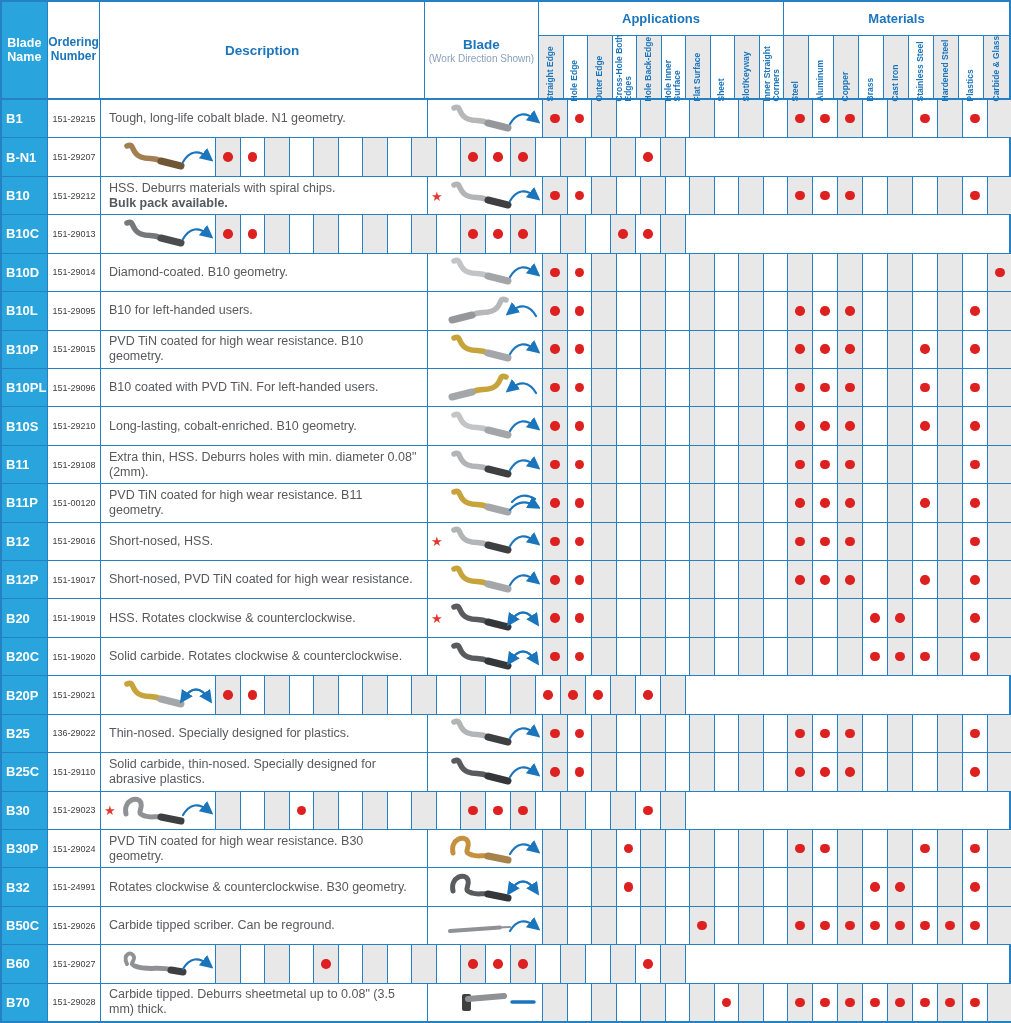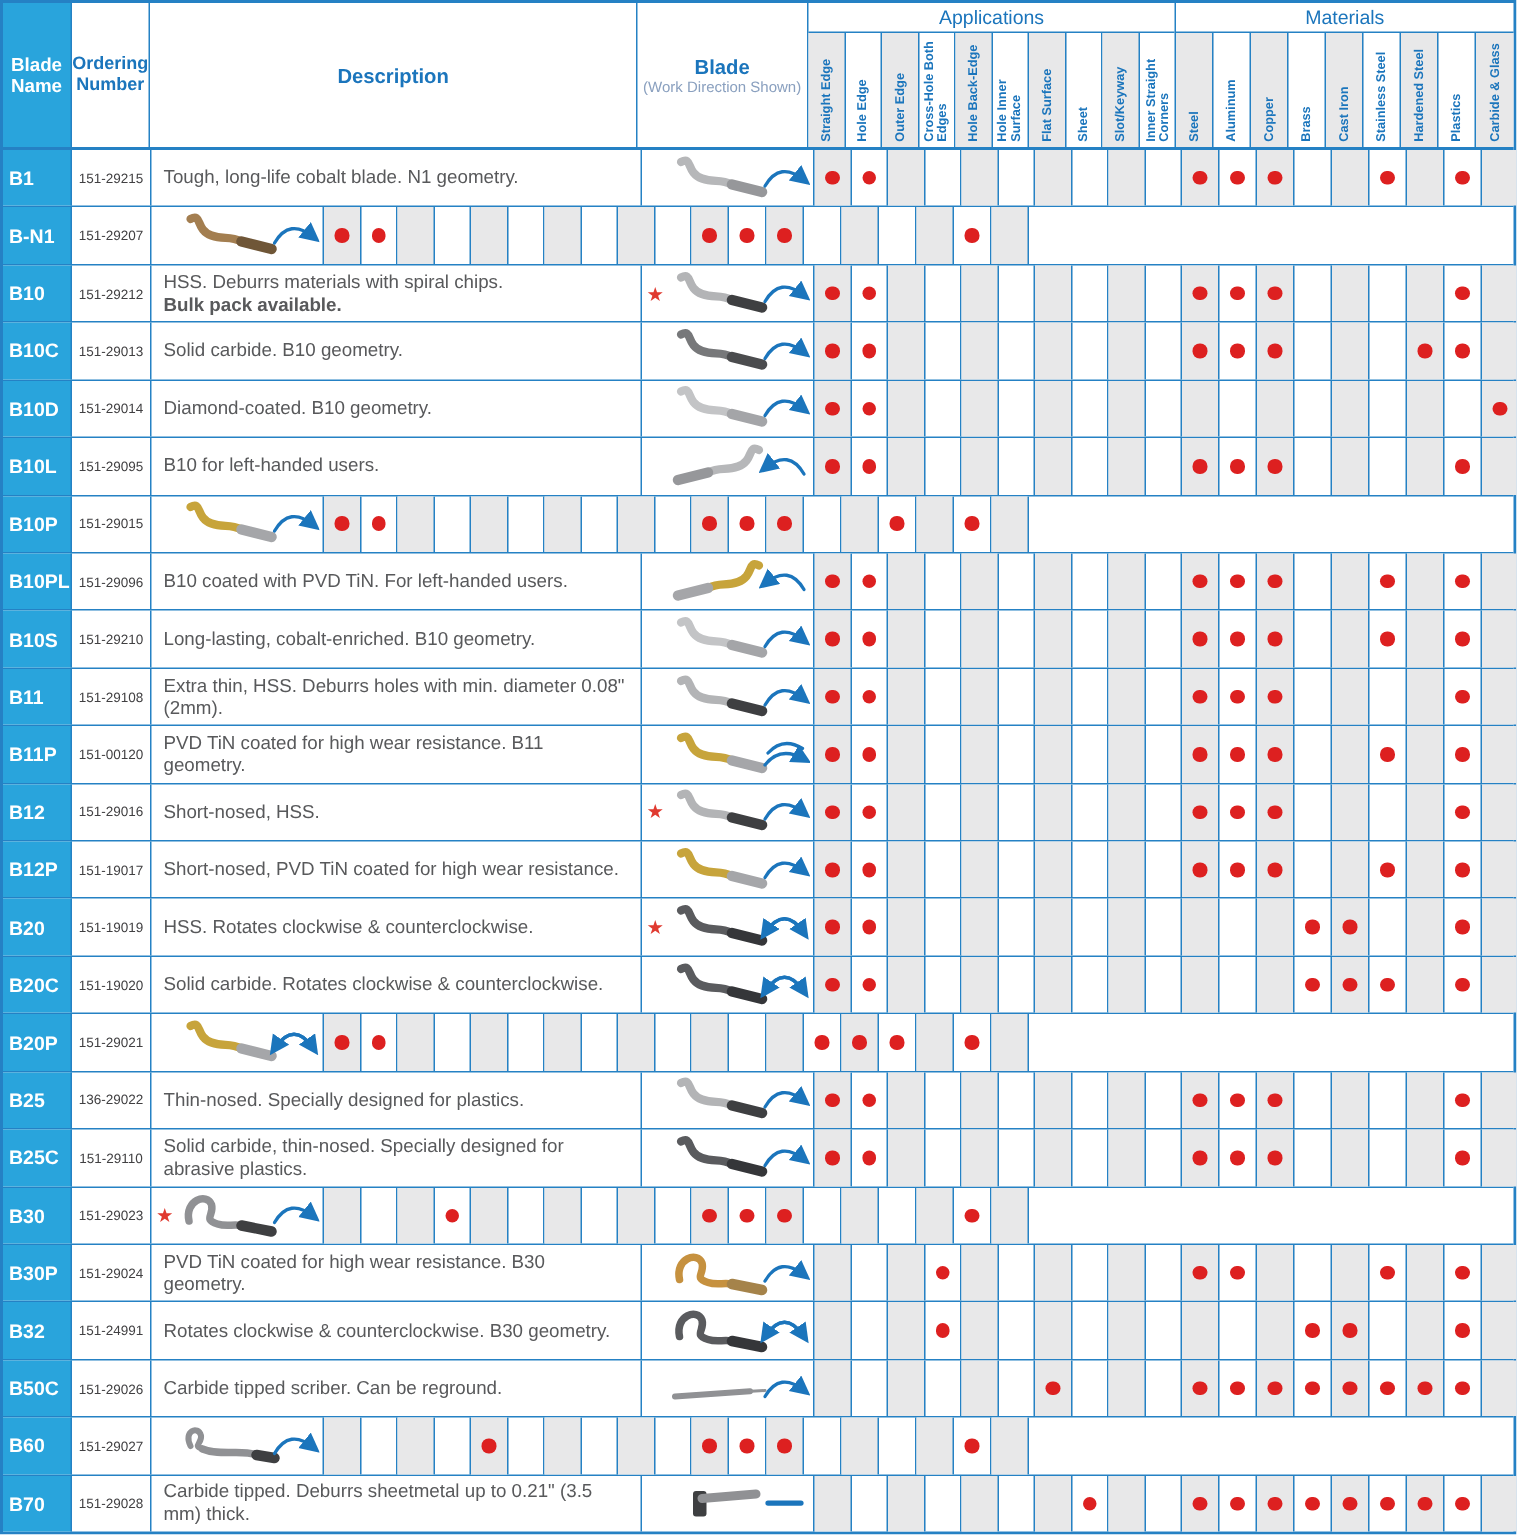"Applications" .group-label { font-weight: 400 -> 700; height: 20px -> 34px }
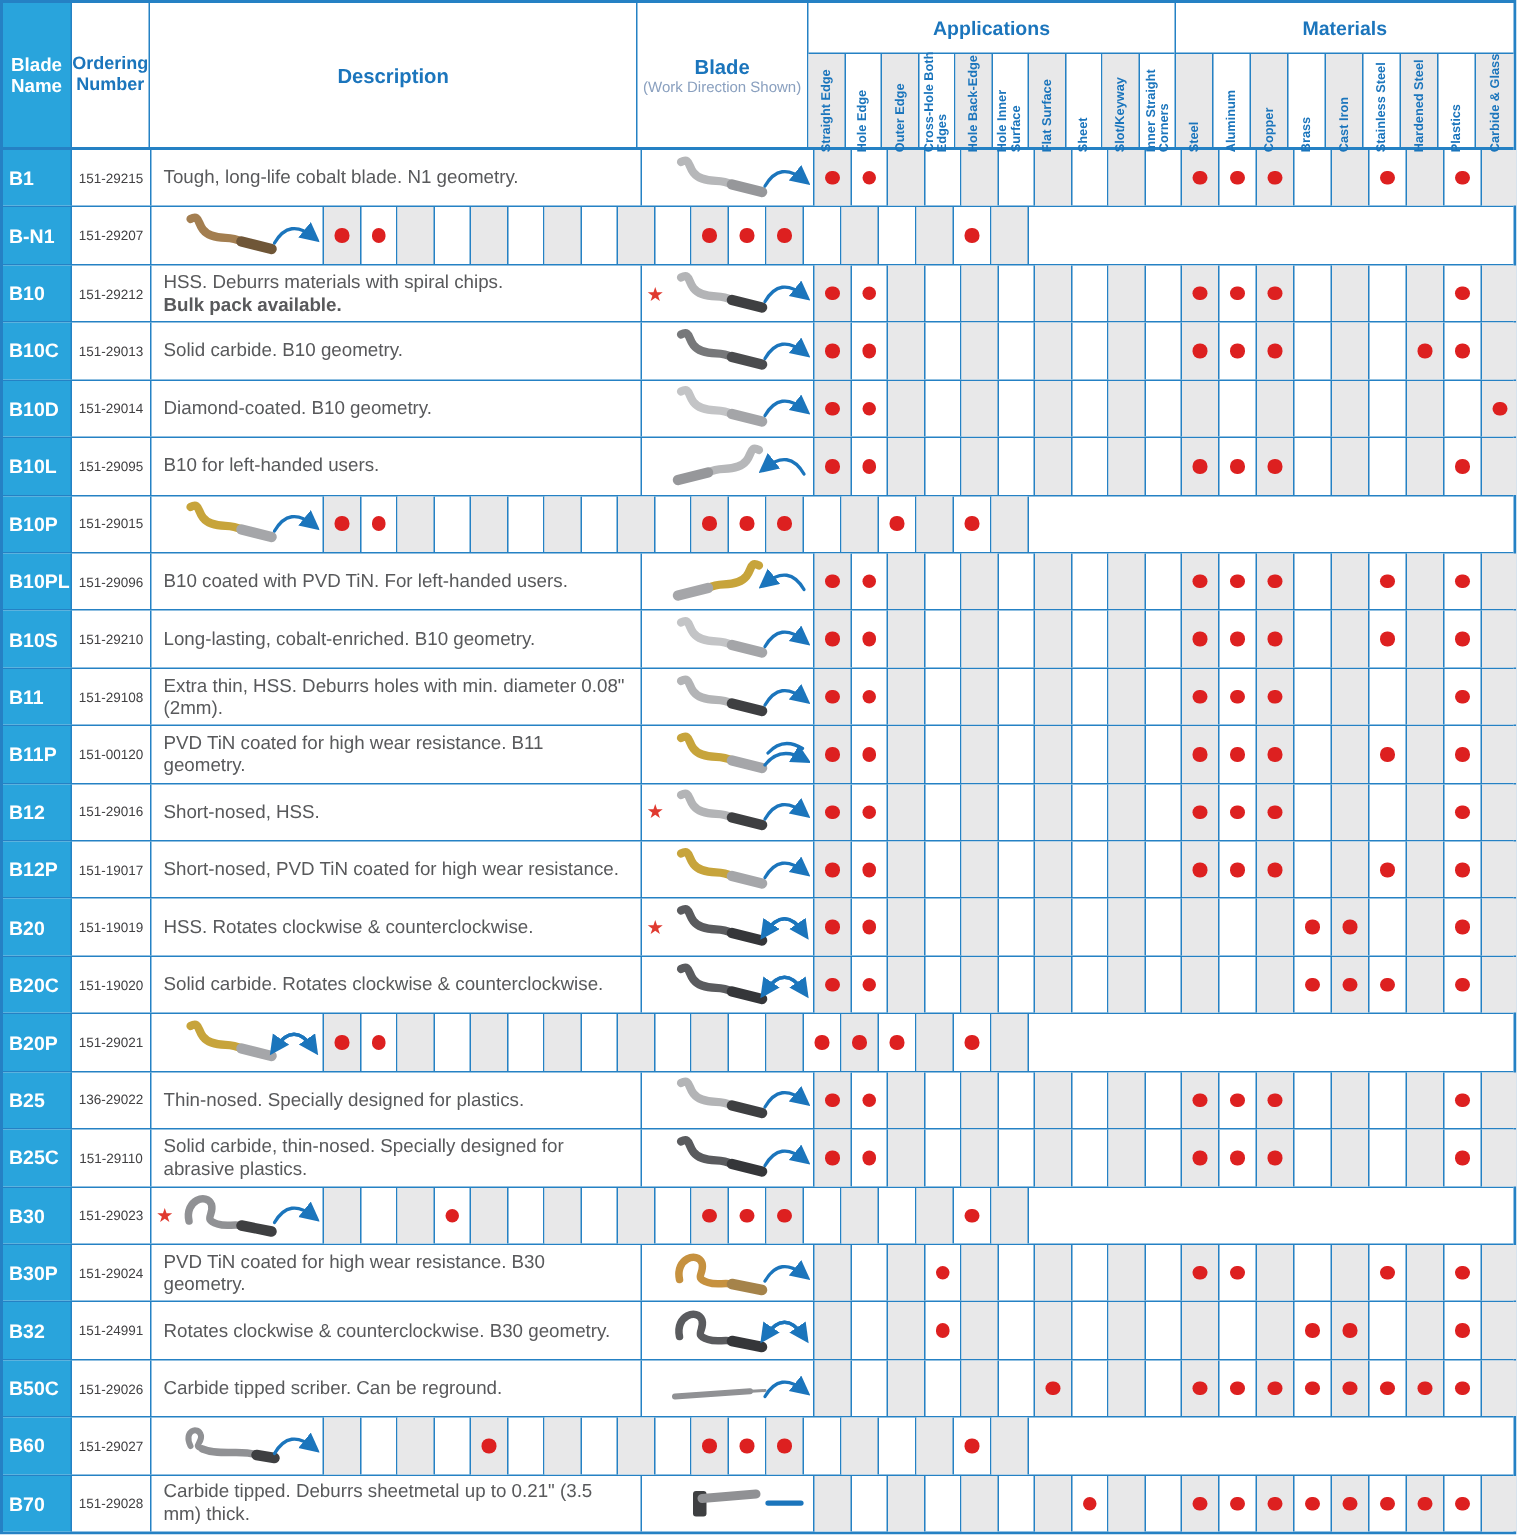"Solid carbide. B10 geometry." div.c { html: <div> <span>Solid carbide. B10 geometry.</span> </div> -> none }
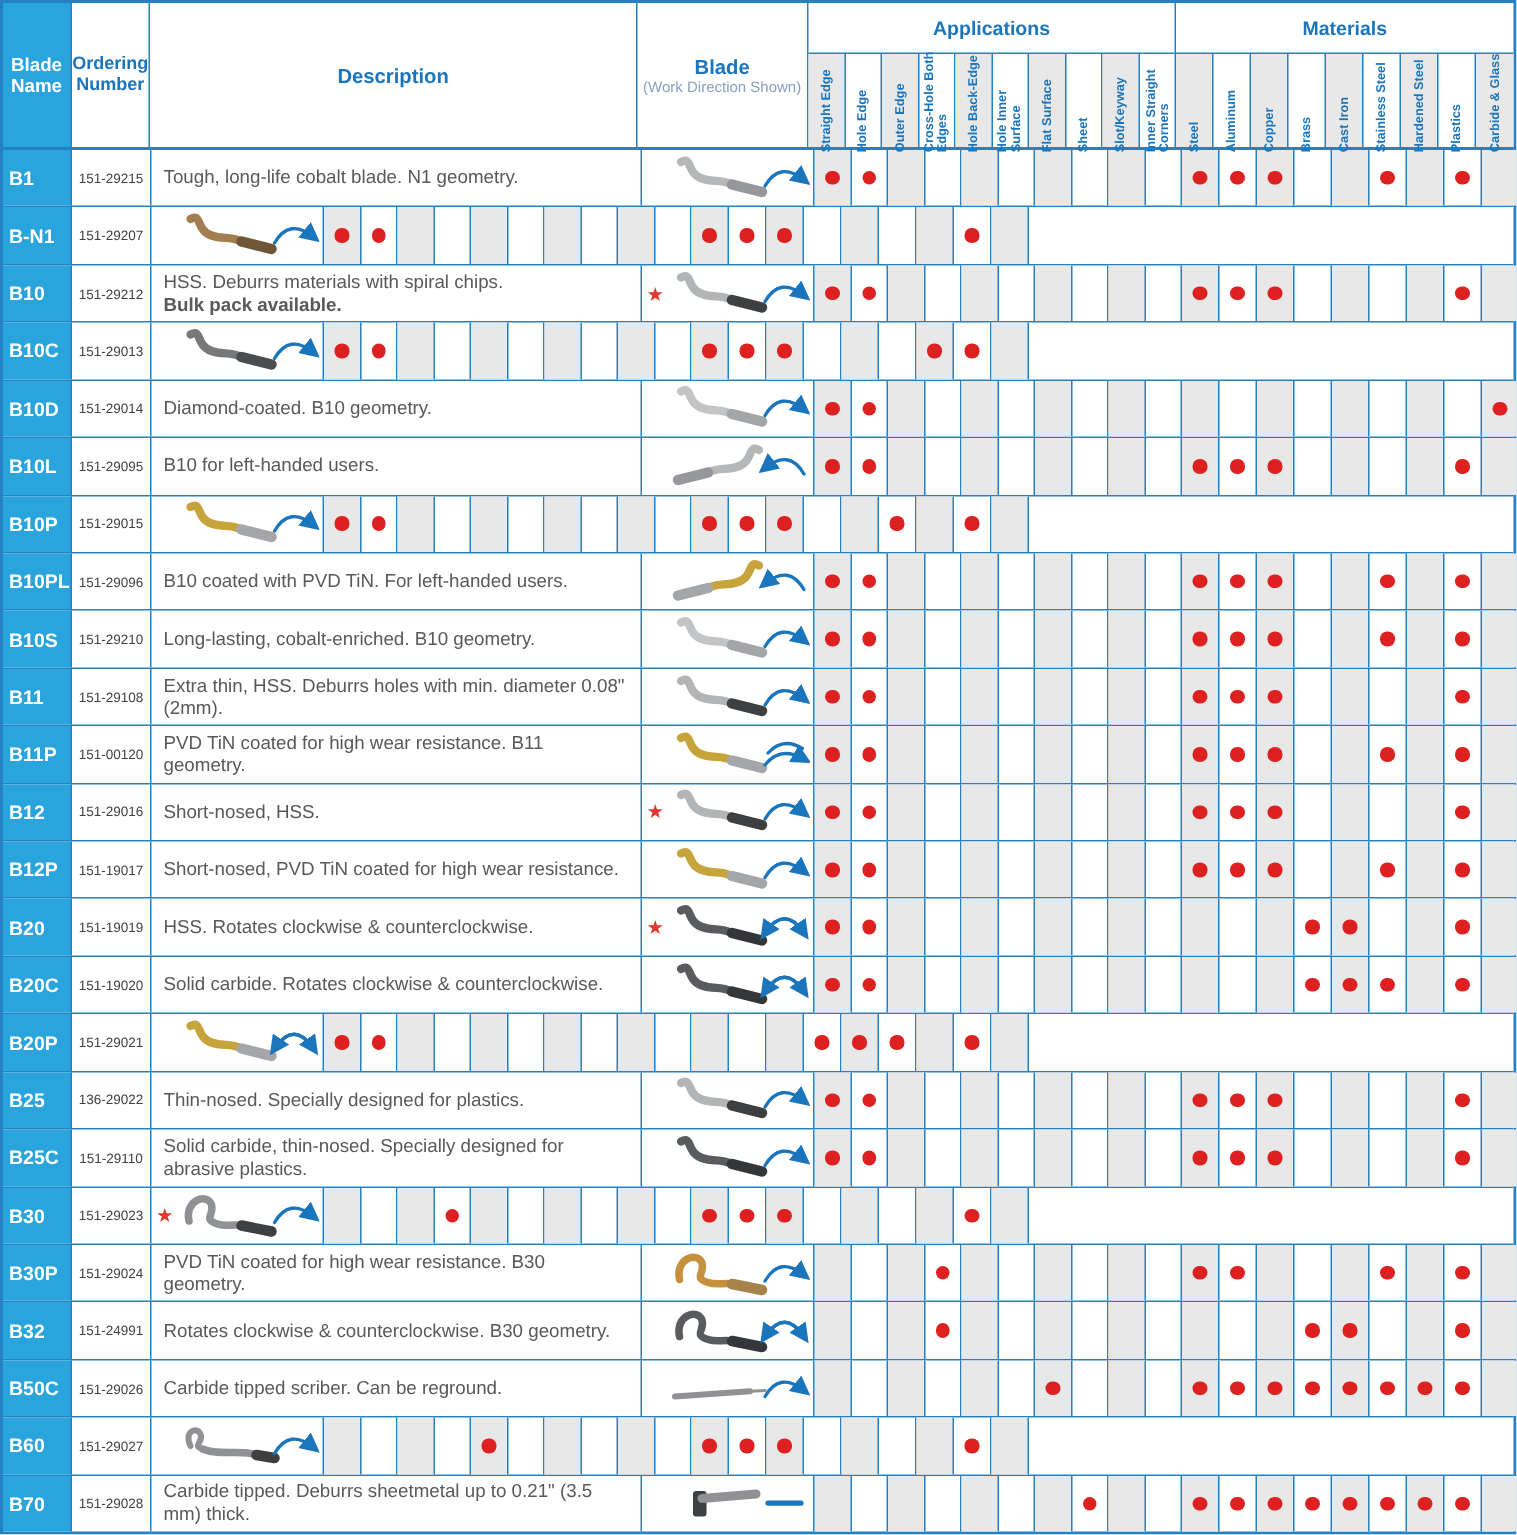"PVD TiN coated for high wear resistance. B10" div.c { html: none -> <div> <span>PVD TiN coated for high wear resistance. B10 geometry.</span> </div> }
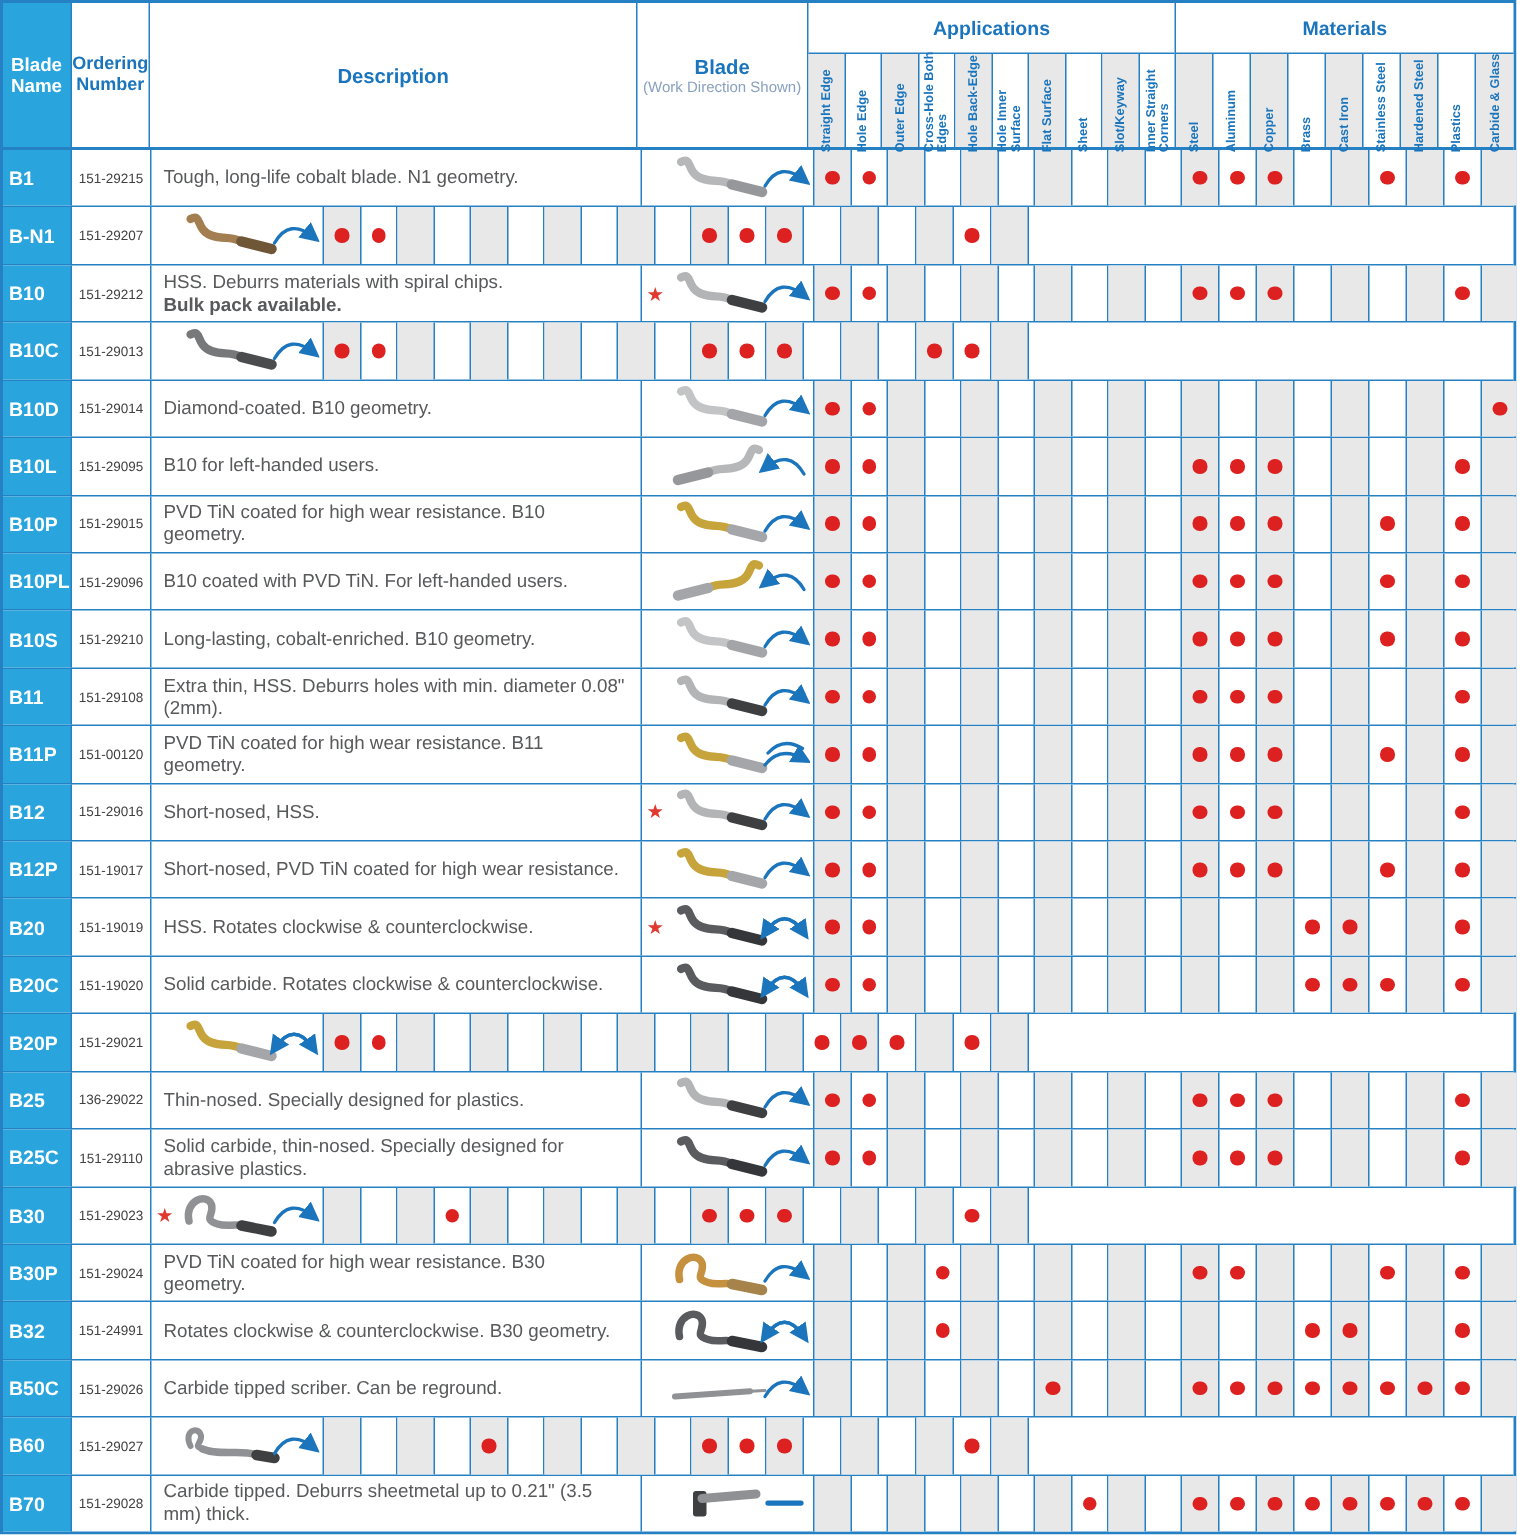"Carbide tipped. Deburrs sheetmetal up" span { text: 0.21 -> 0.08 }
